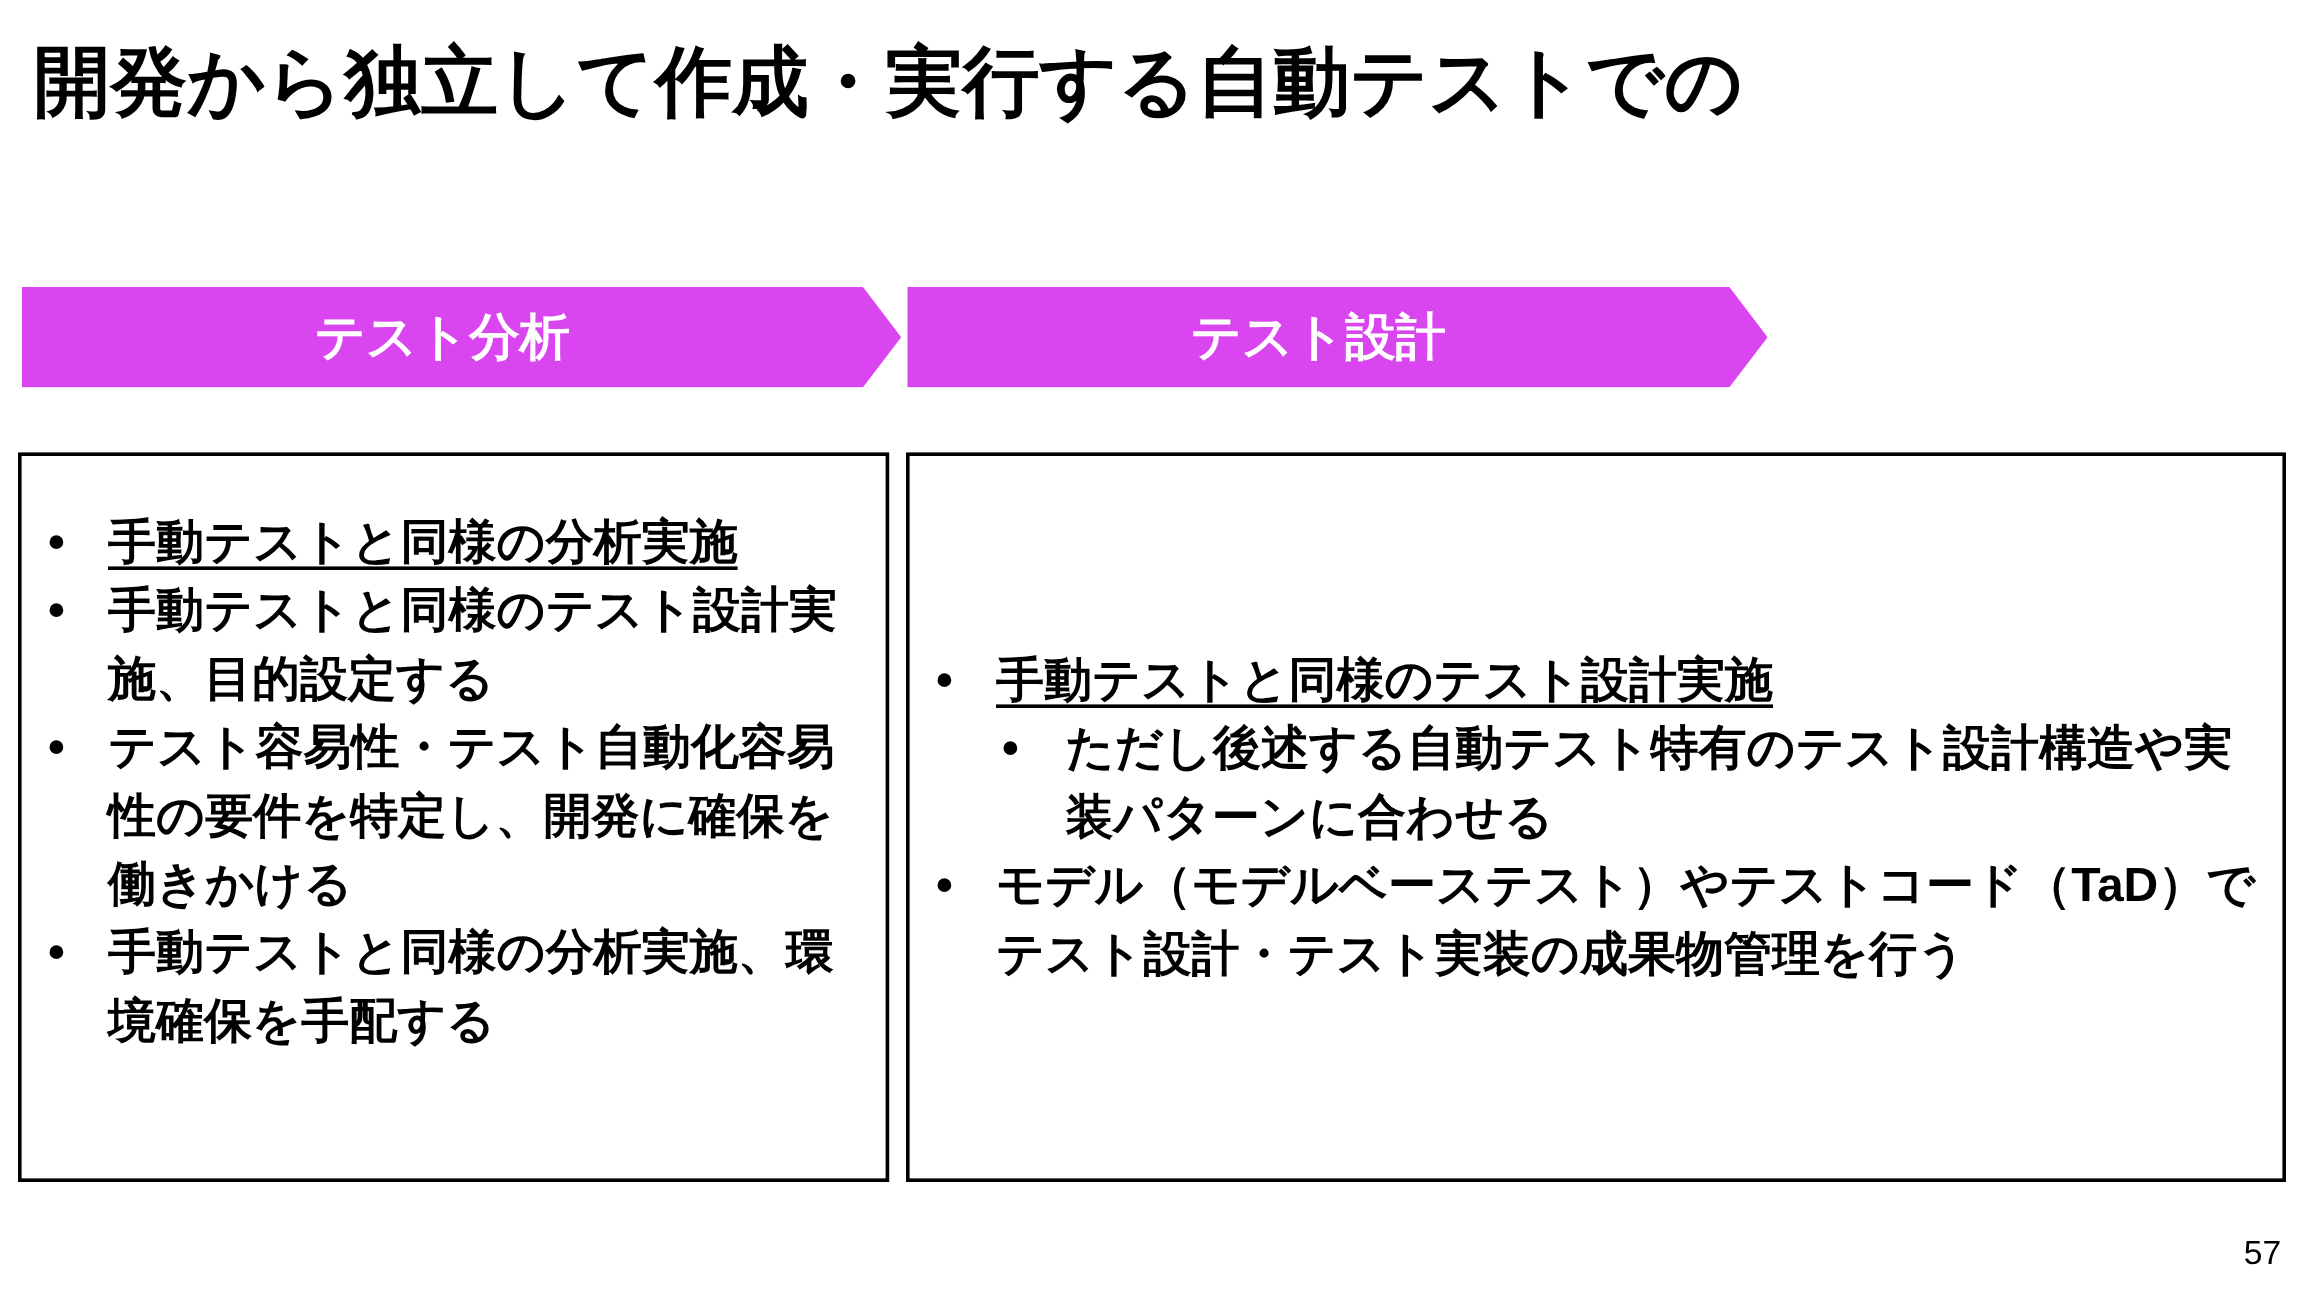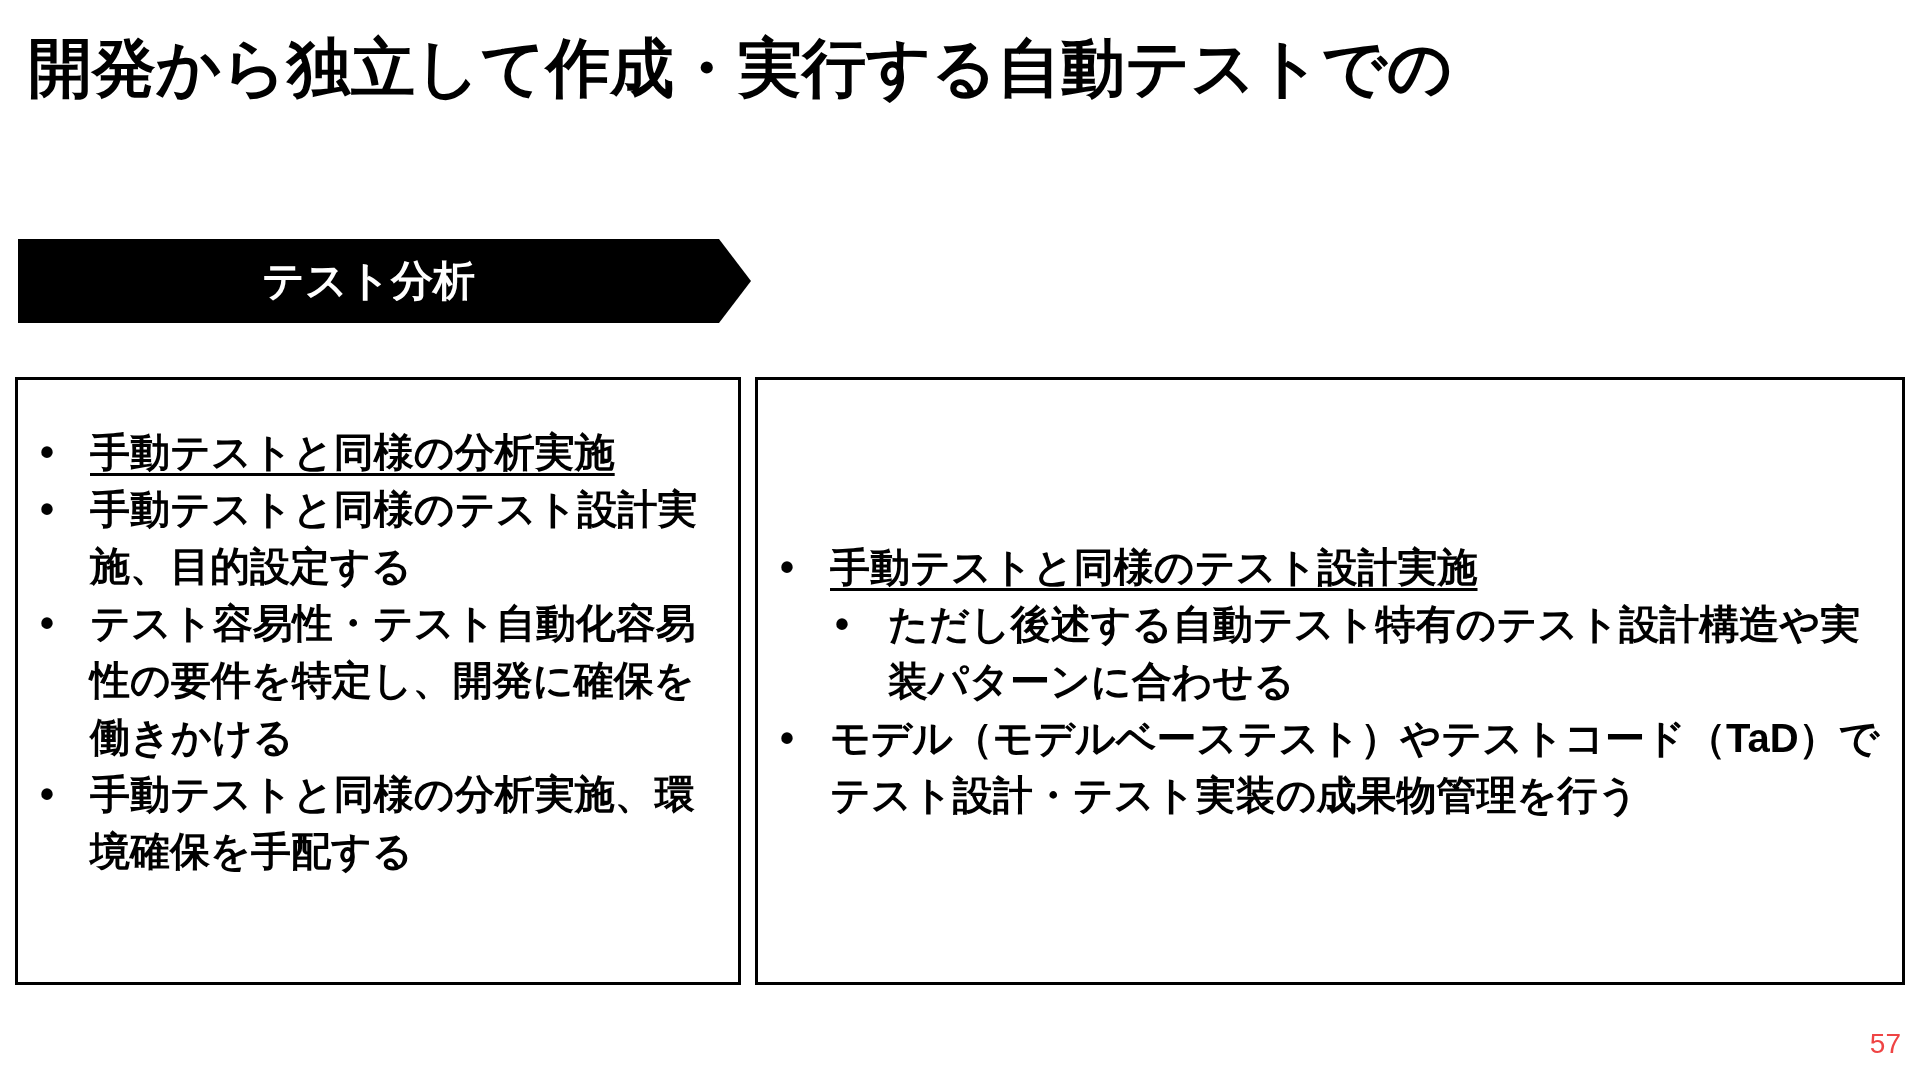"テスト分析" .arrow { background: #000000 -> #d946ef }
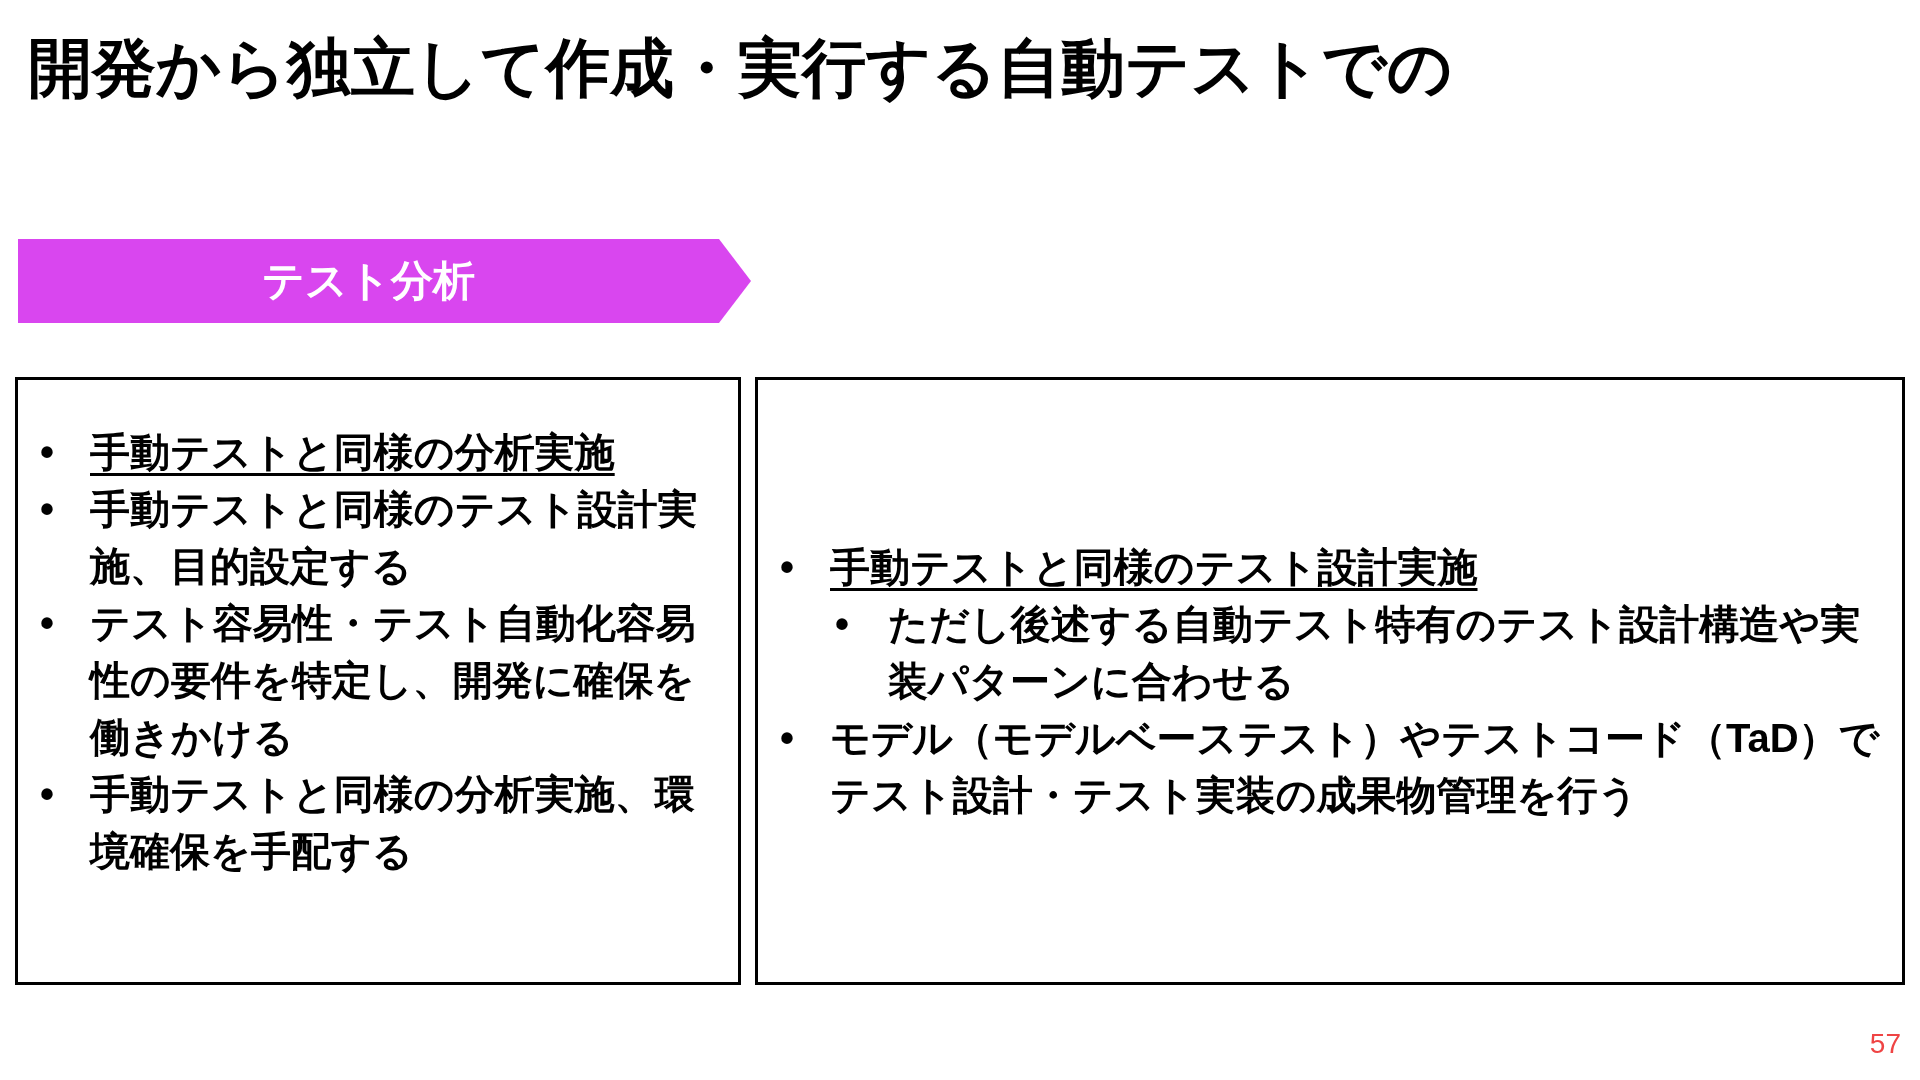"テスト設計" div.arrow { html: none -> <div> <span>テスト設計</span> </div> }
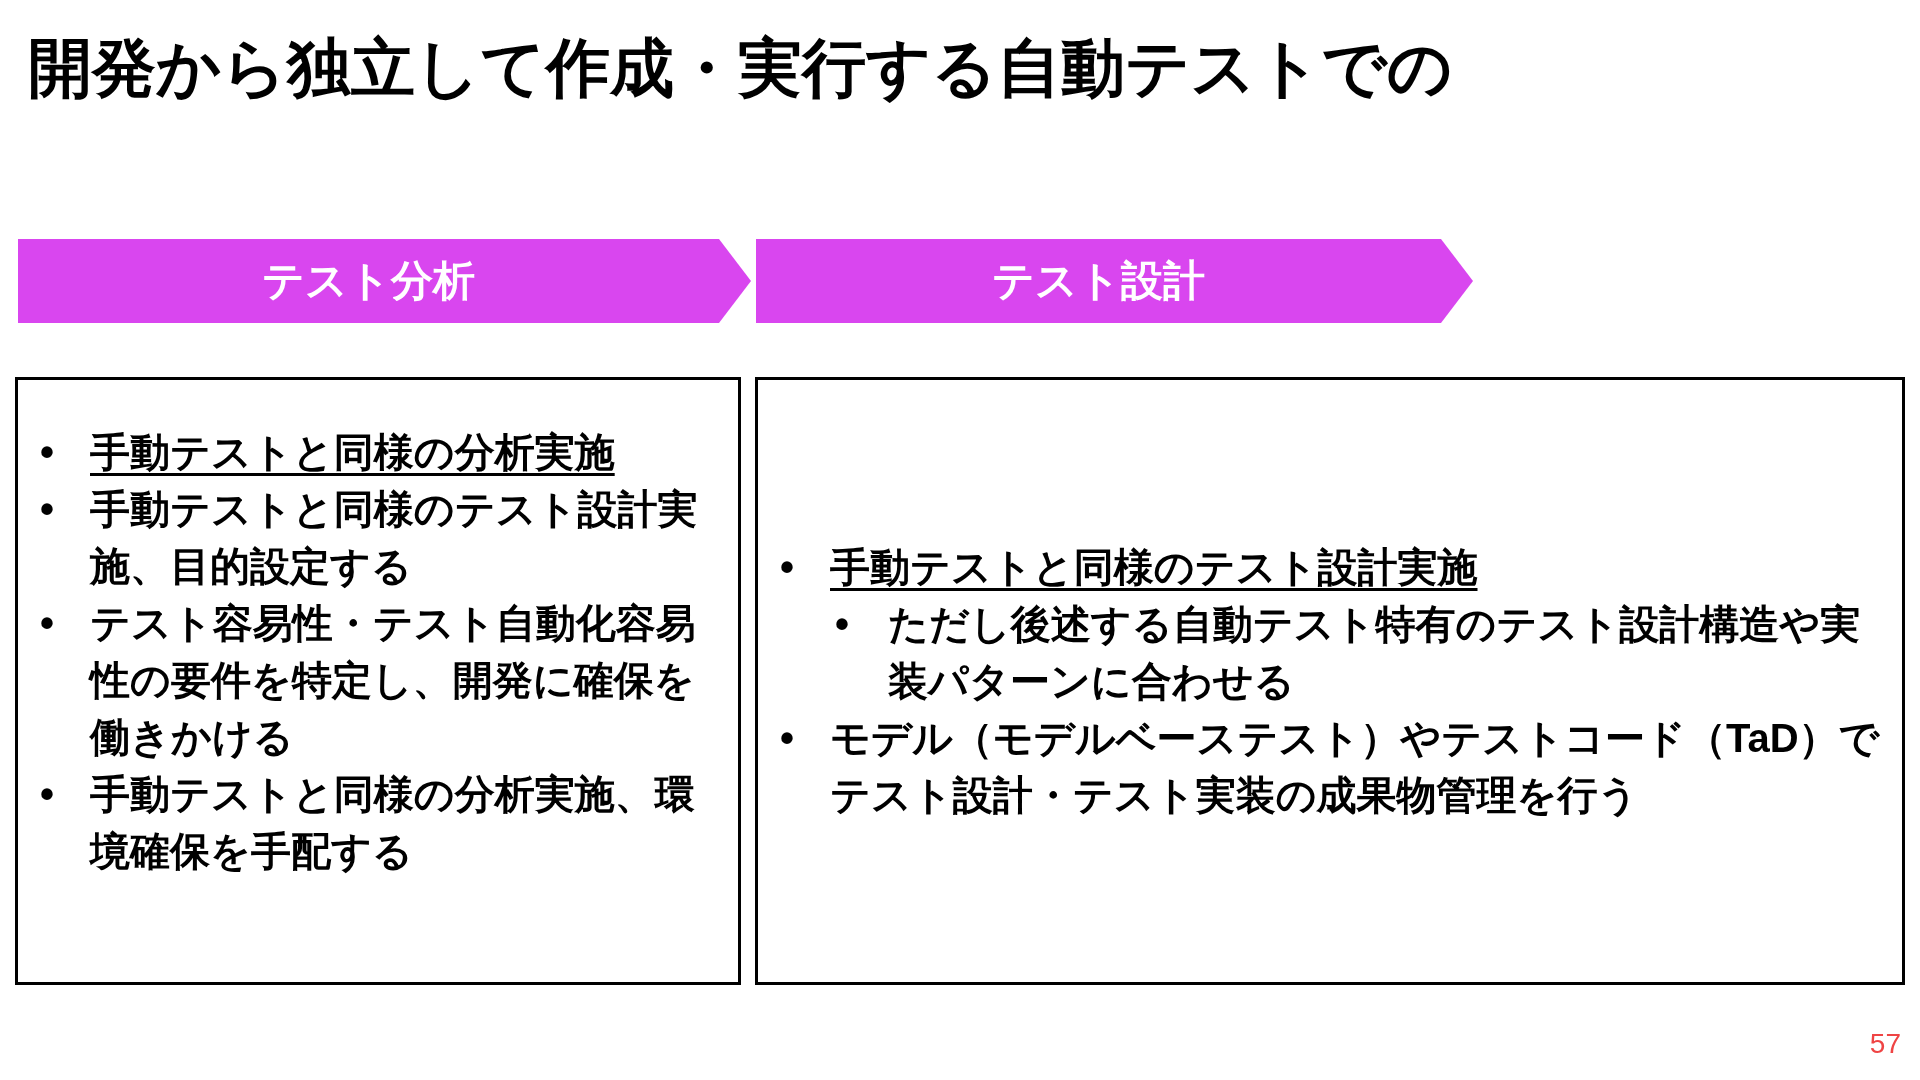"57" .page-number { color: #ef4444 -> #000000 }
